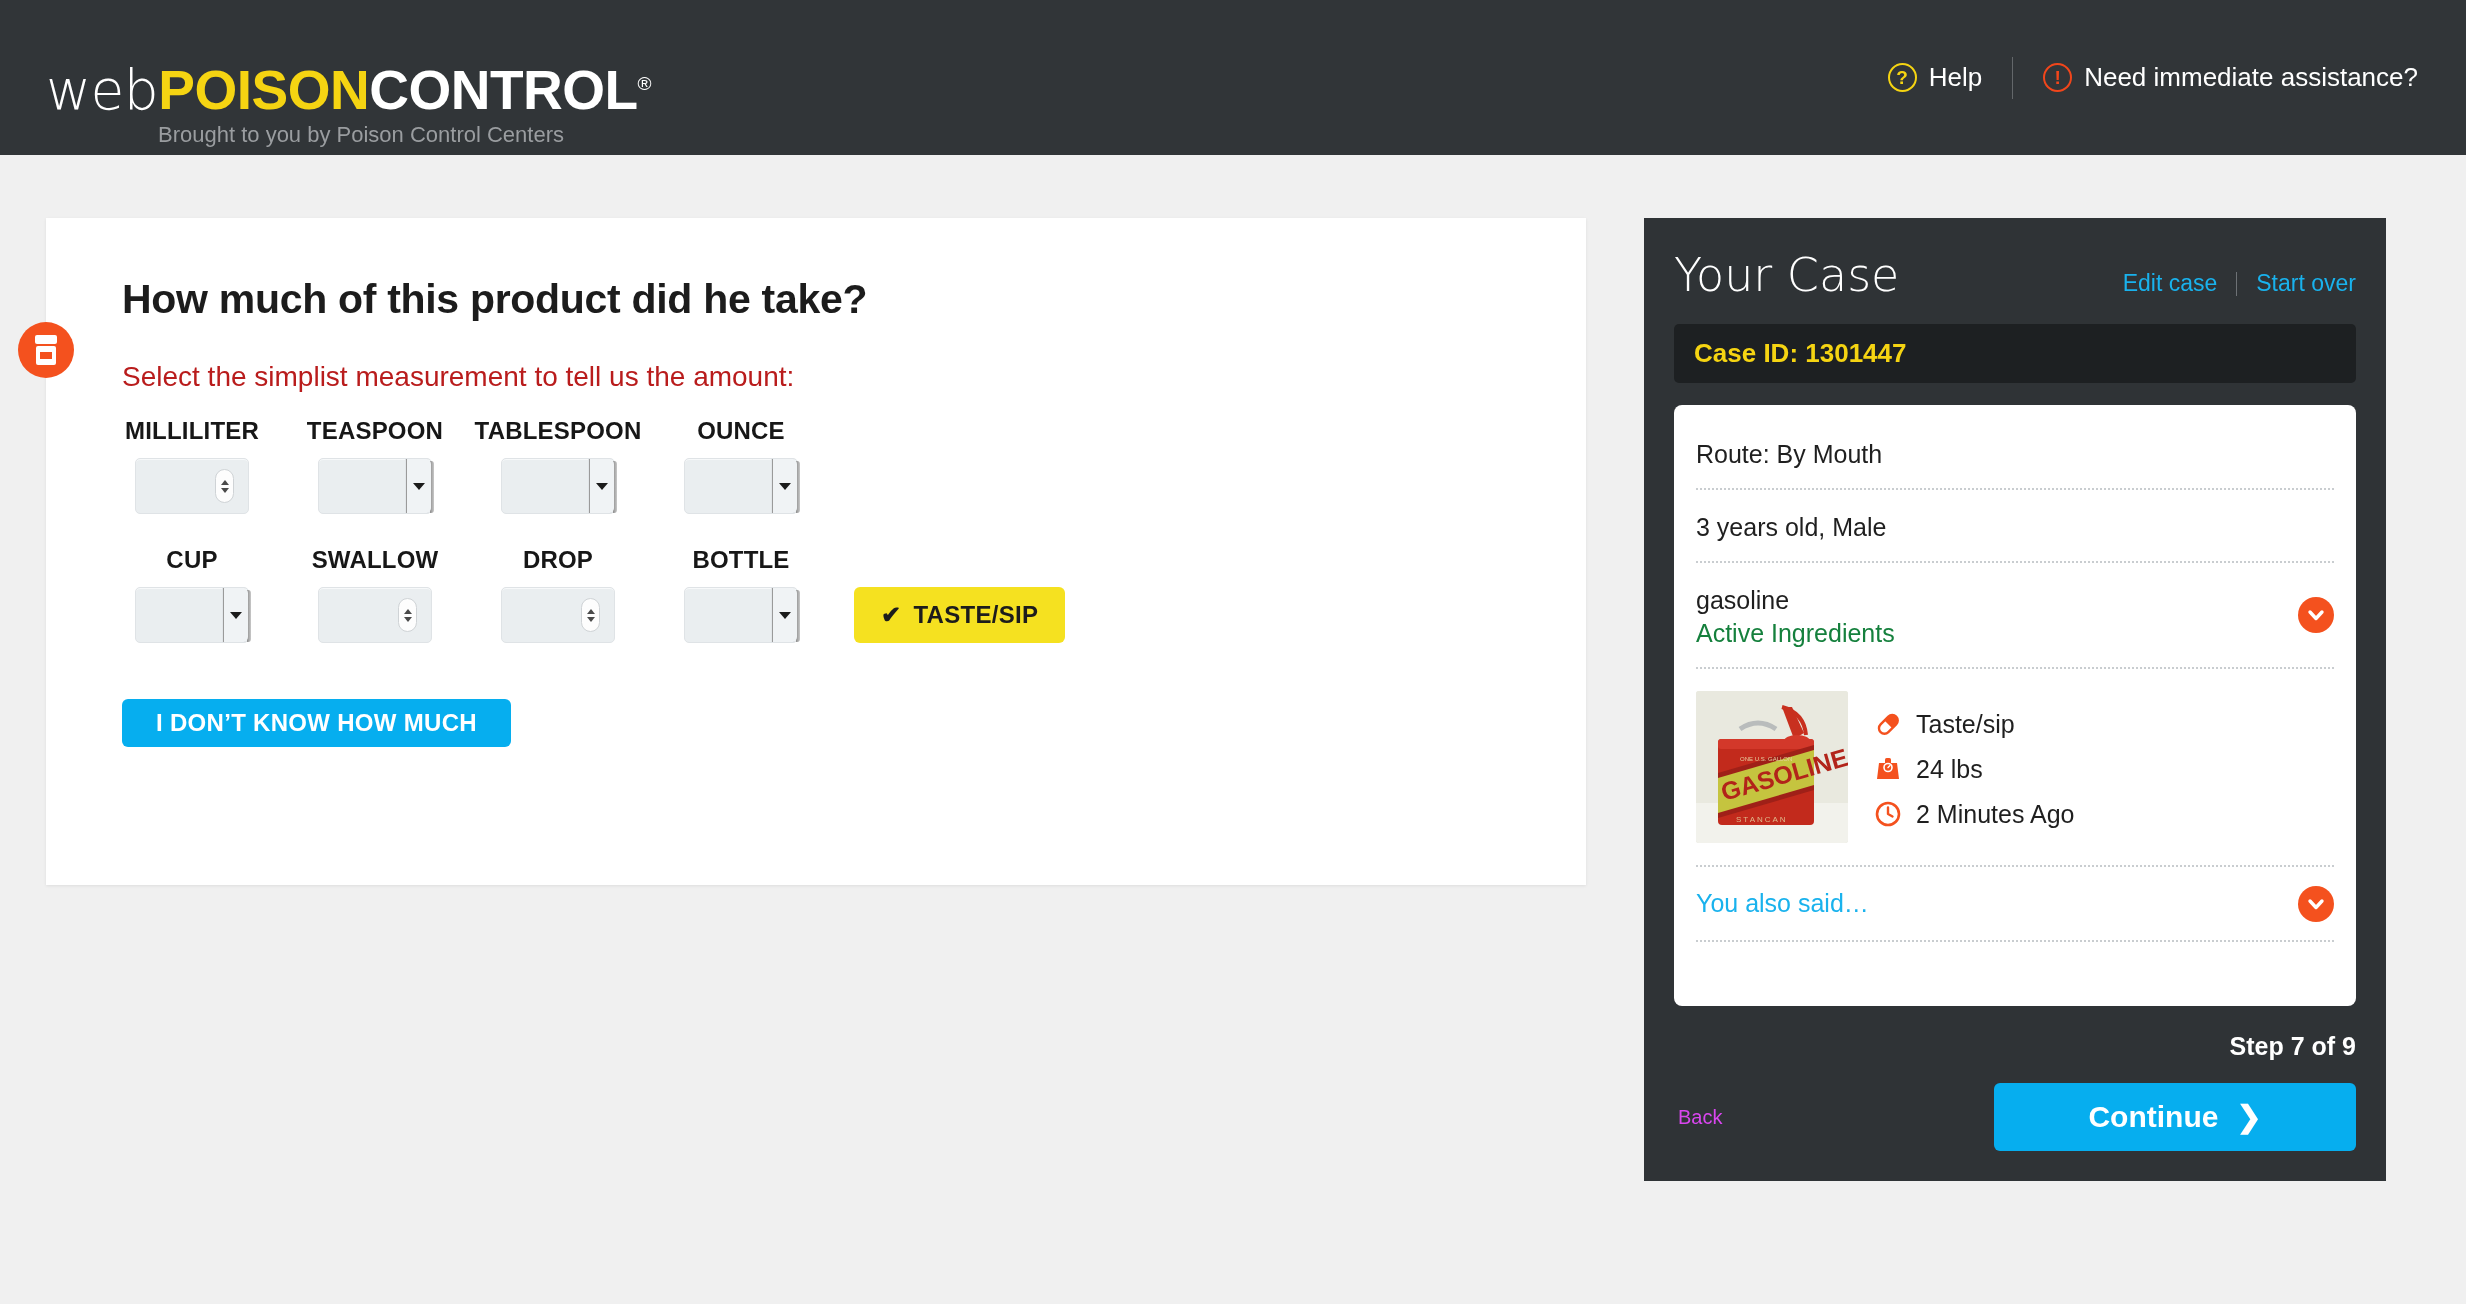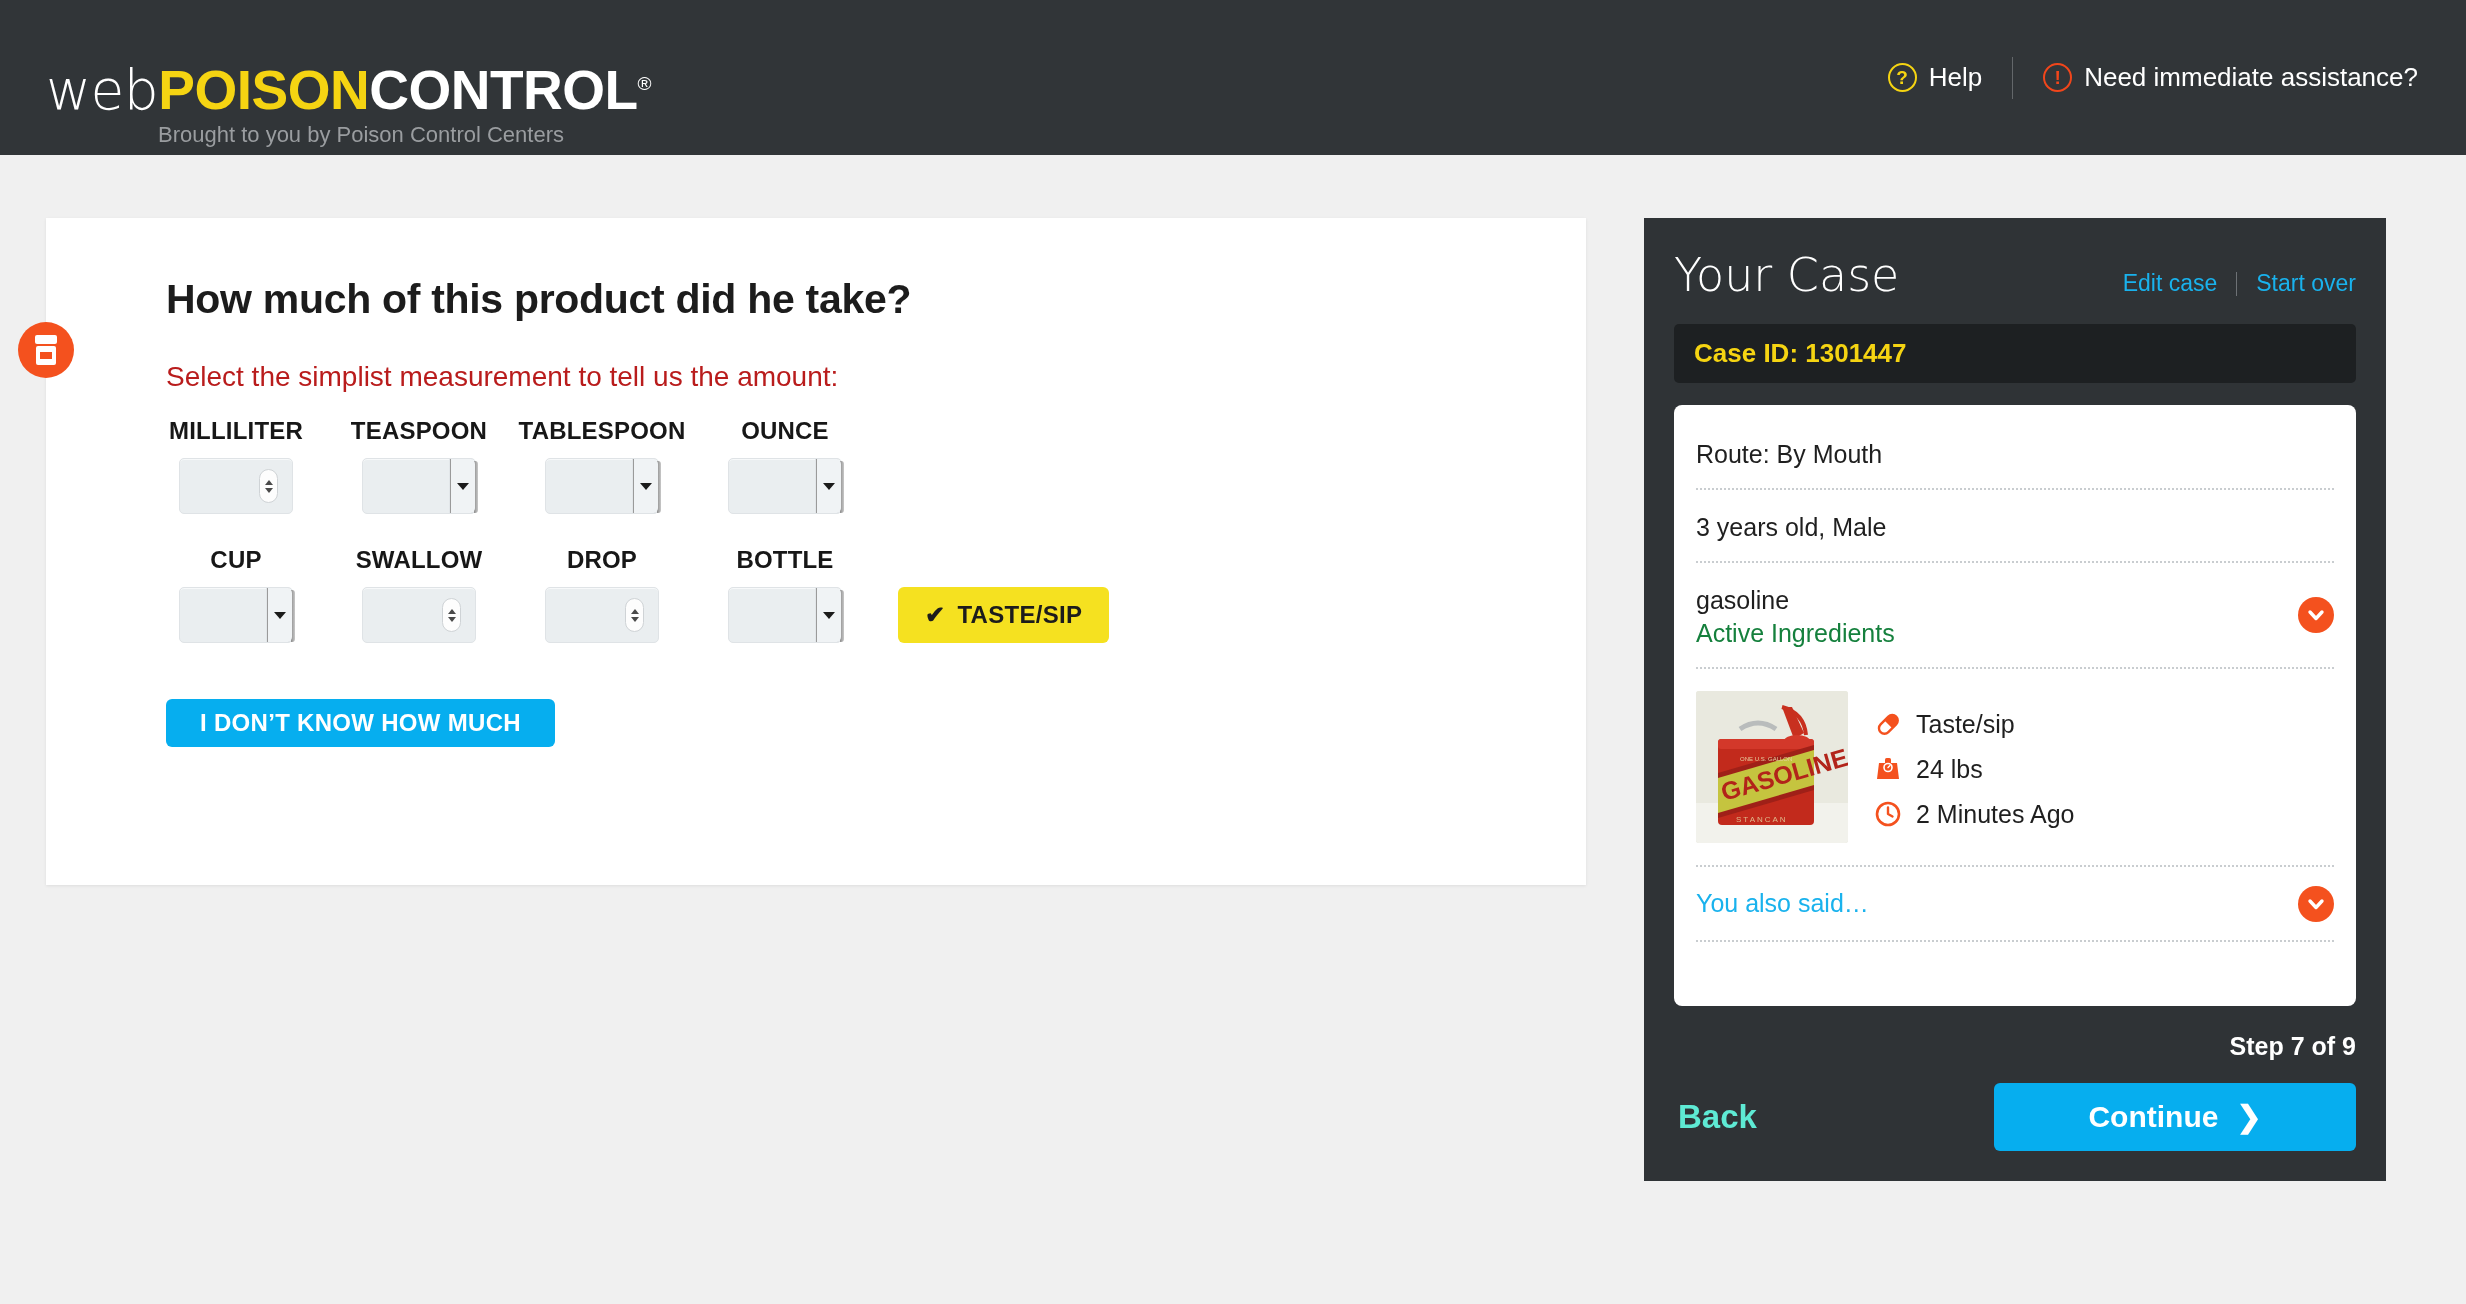"How much of this product" .card-body { padding: 58px 0 0 120px -> 58px 0 0 76px }
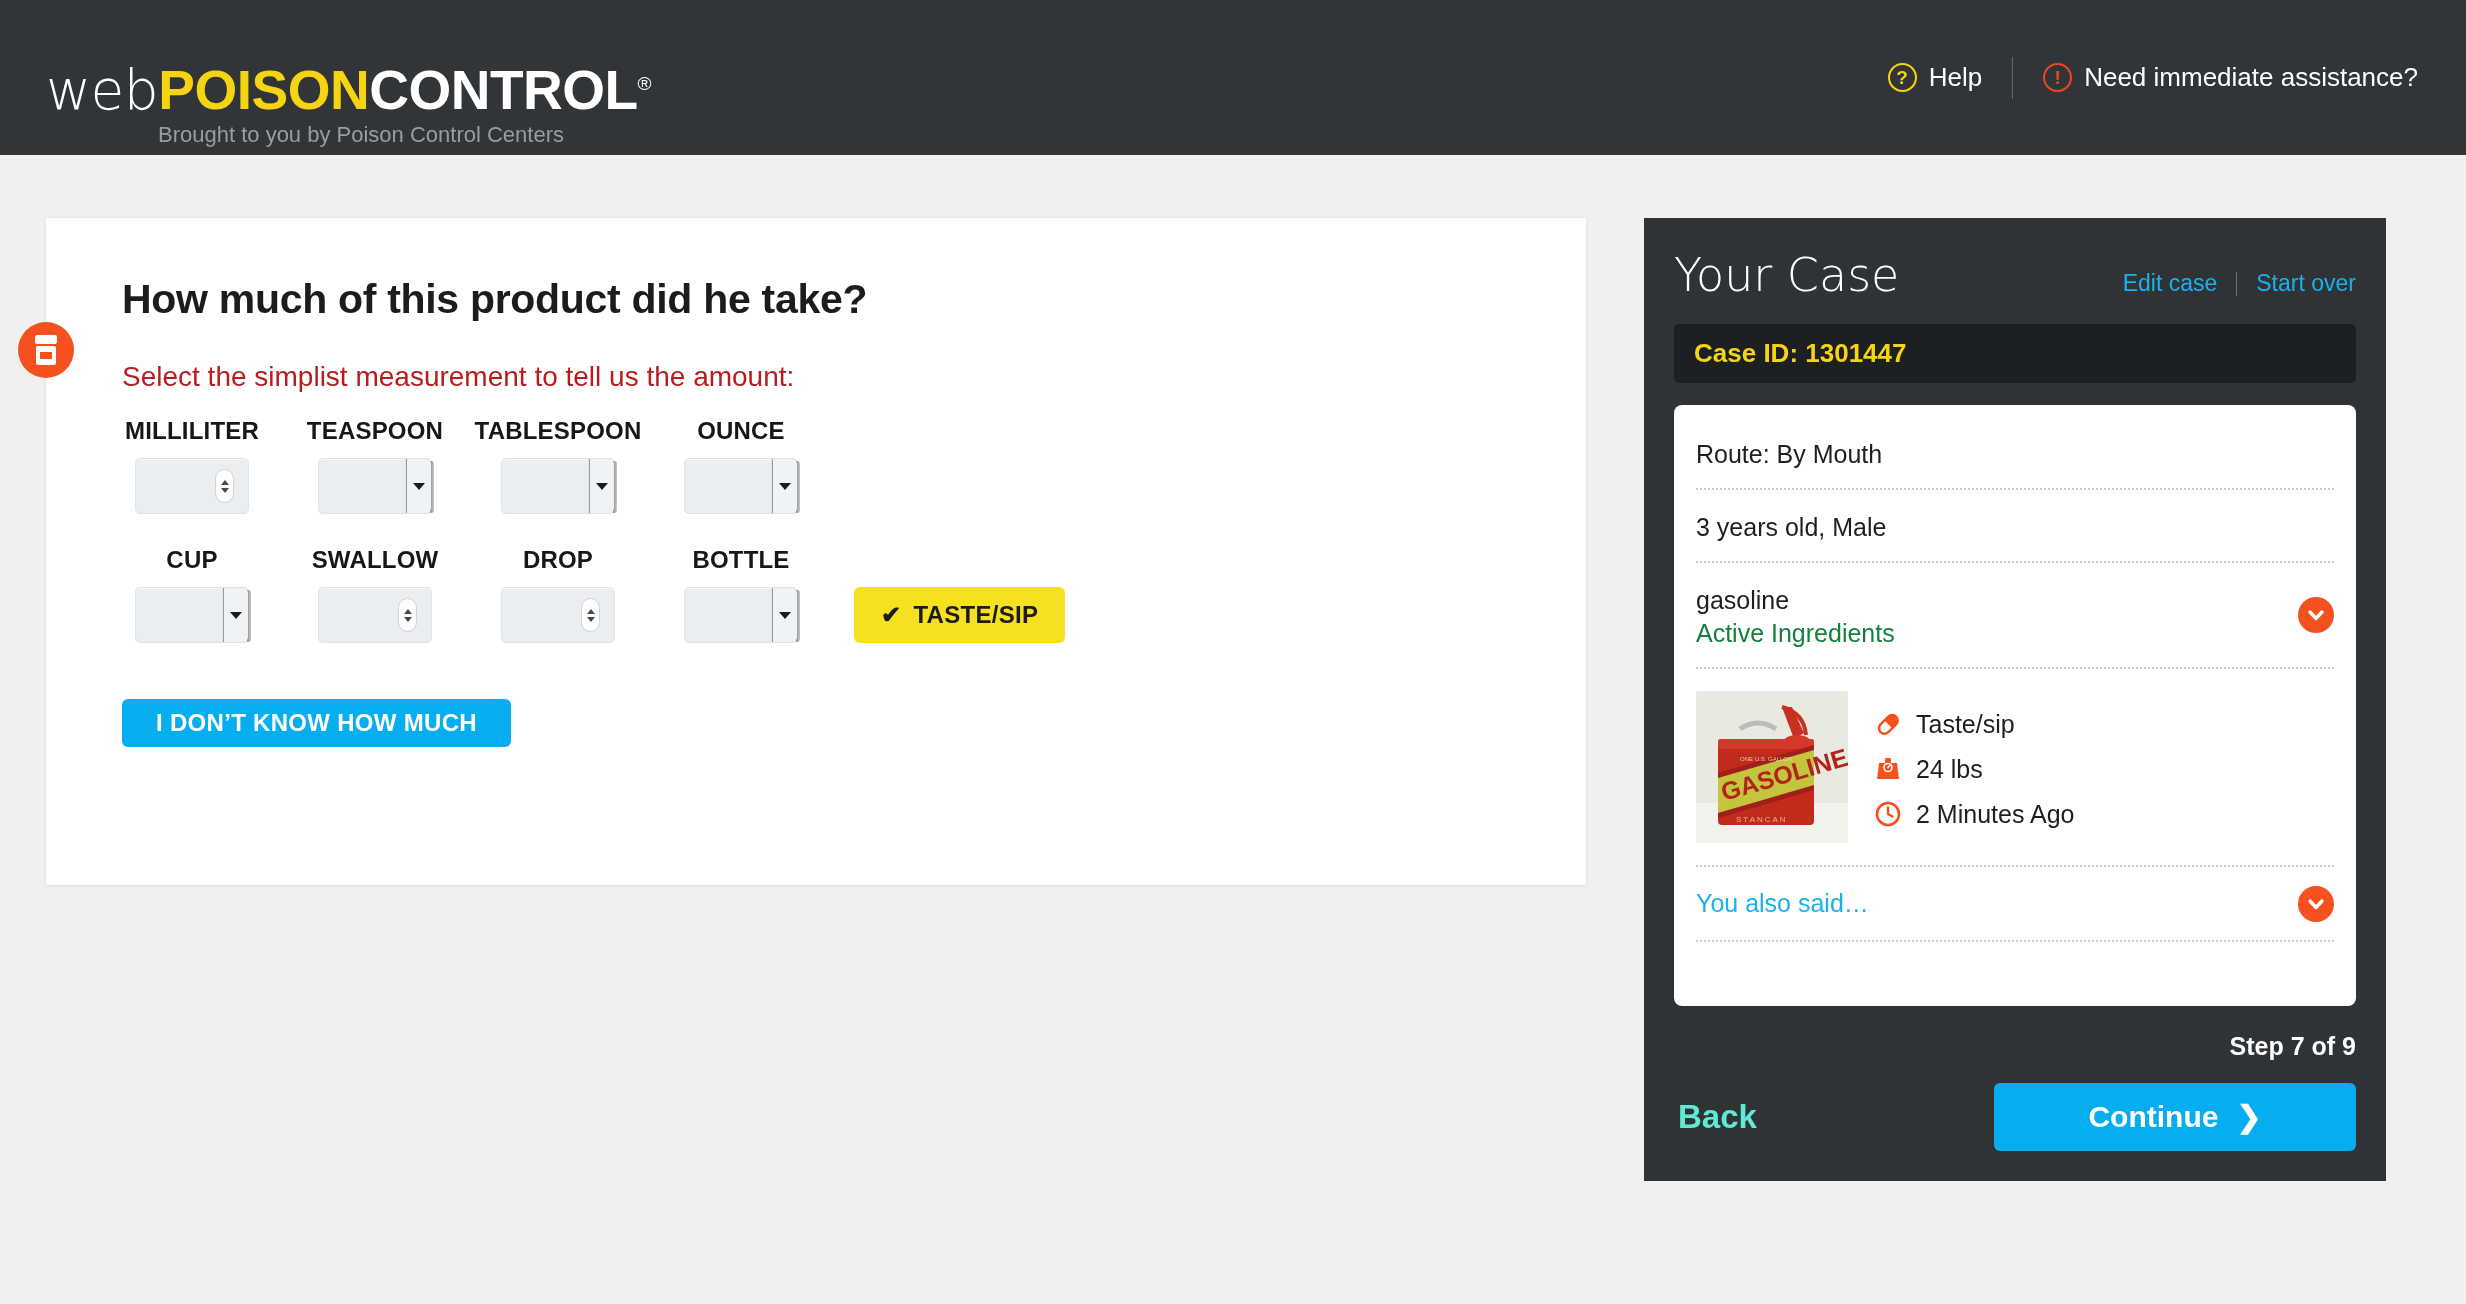"Back" .back-link { color: #5eead4 -> #d946ef; font-size: 33px -> 20px; font-weight: bold -> none }
